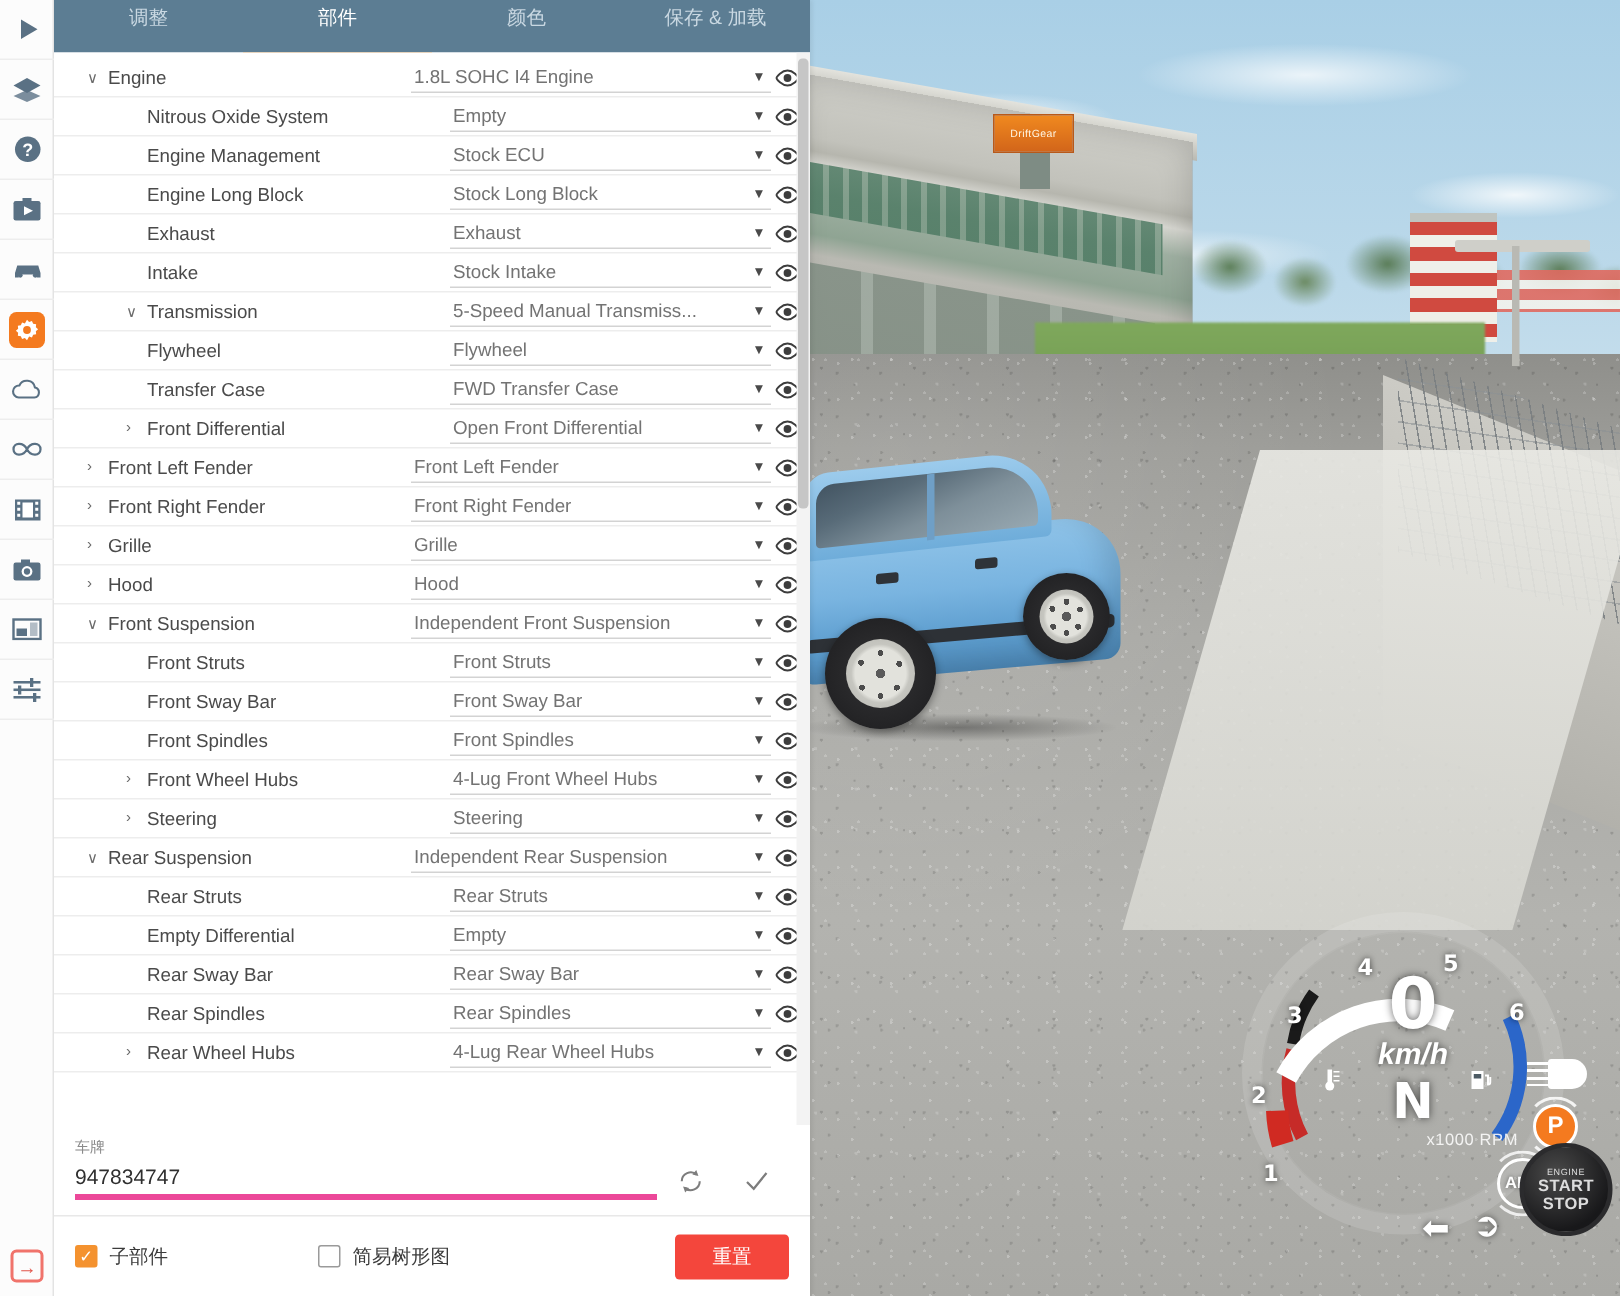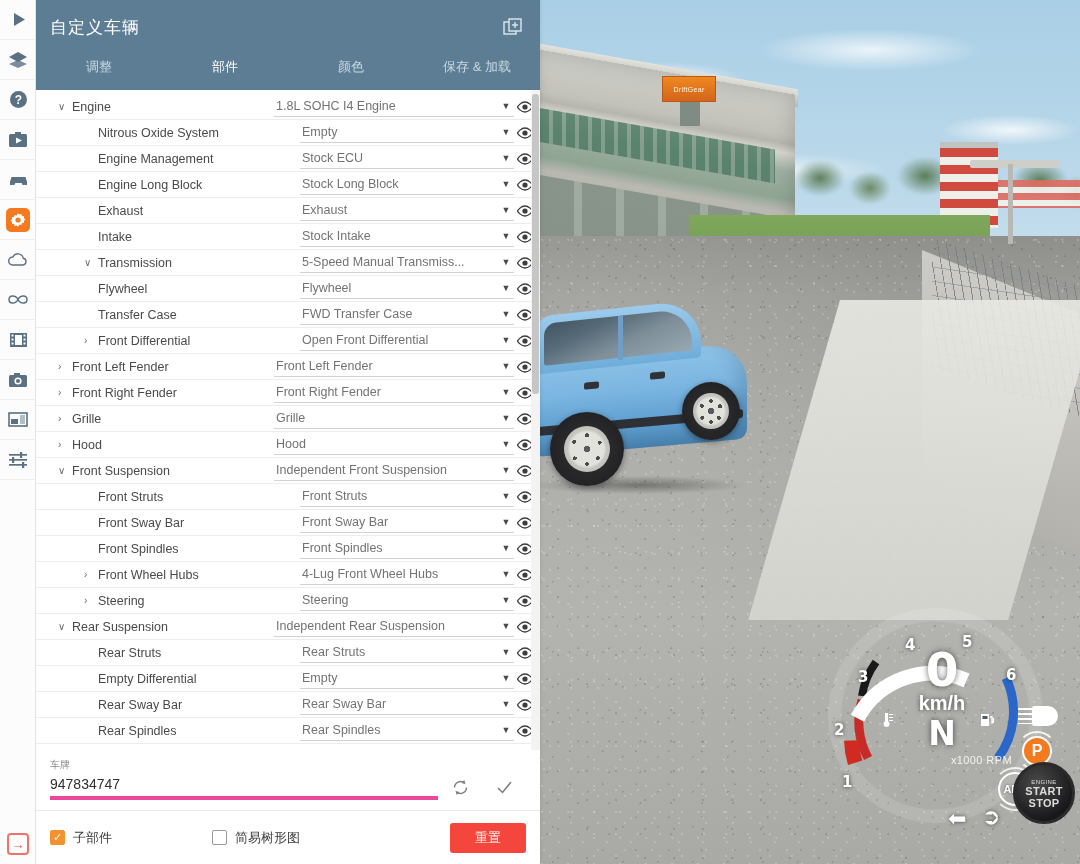"自定义车辆" div.panel-header { html: <div> <div>自定义车辆</div> <div> <svg> <rect></rect> <rect></rect> <line></line> <line></line> </svg> </div> </div> -> none }
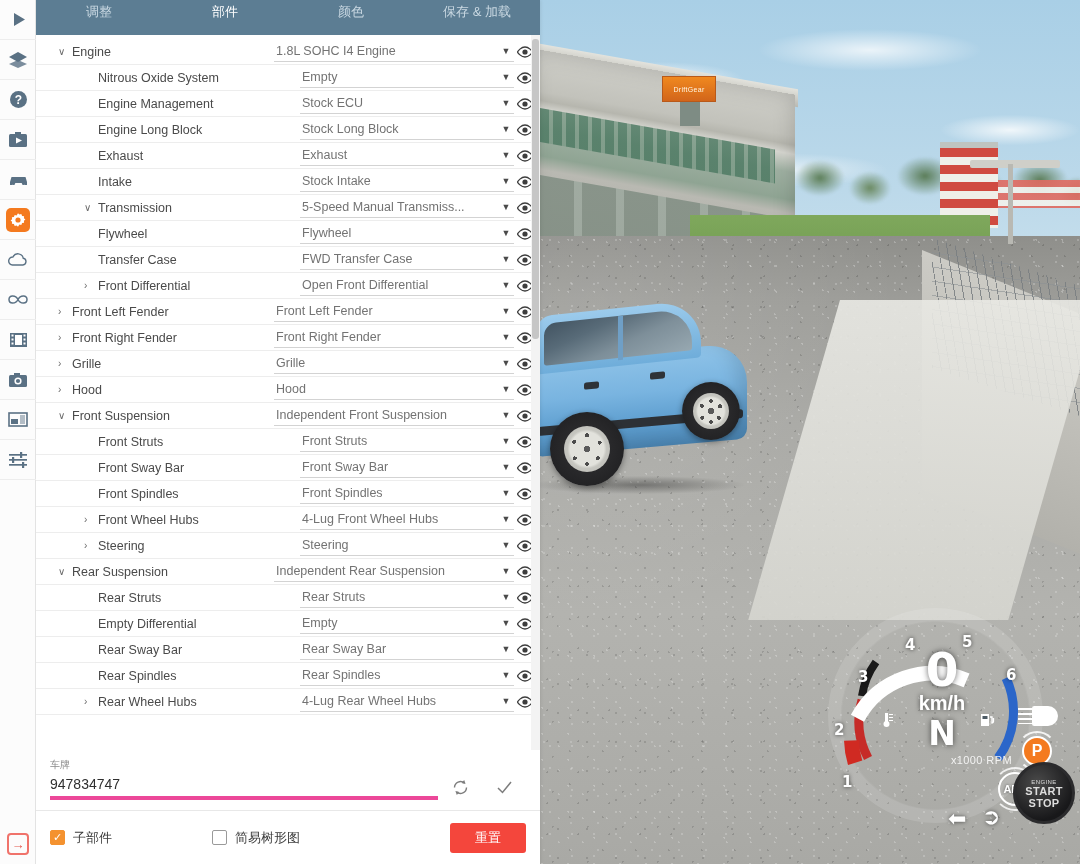"km/h" .speed-unit { font-style: none -> italic }
